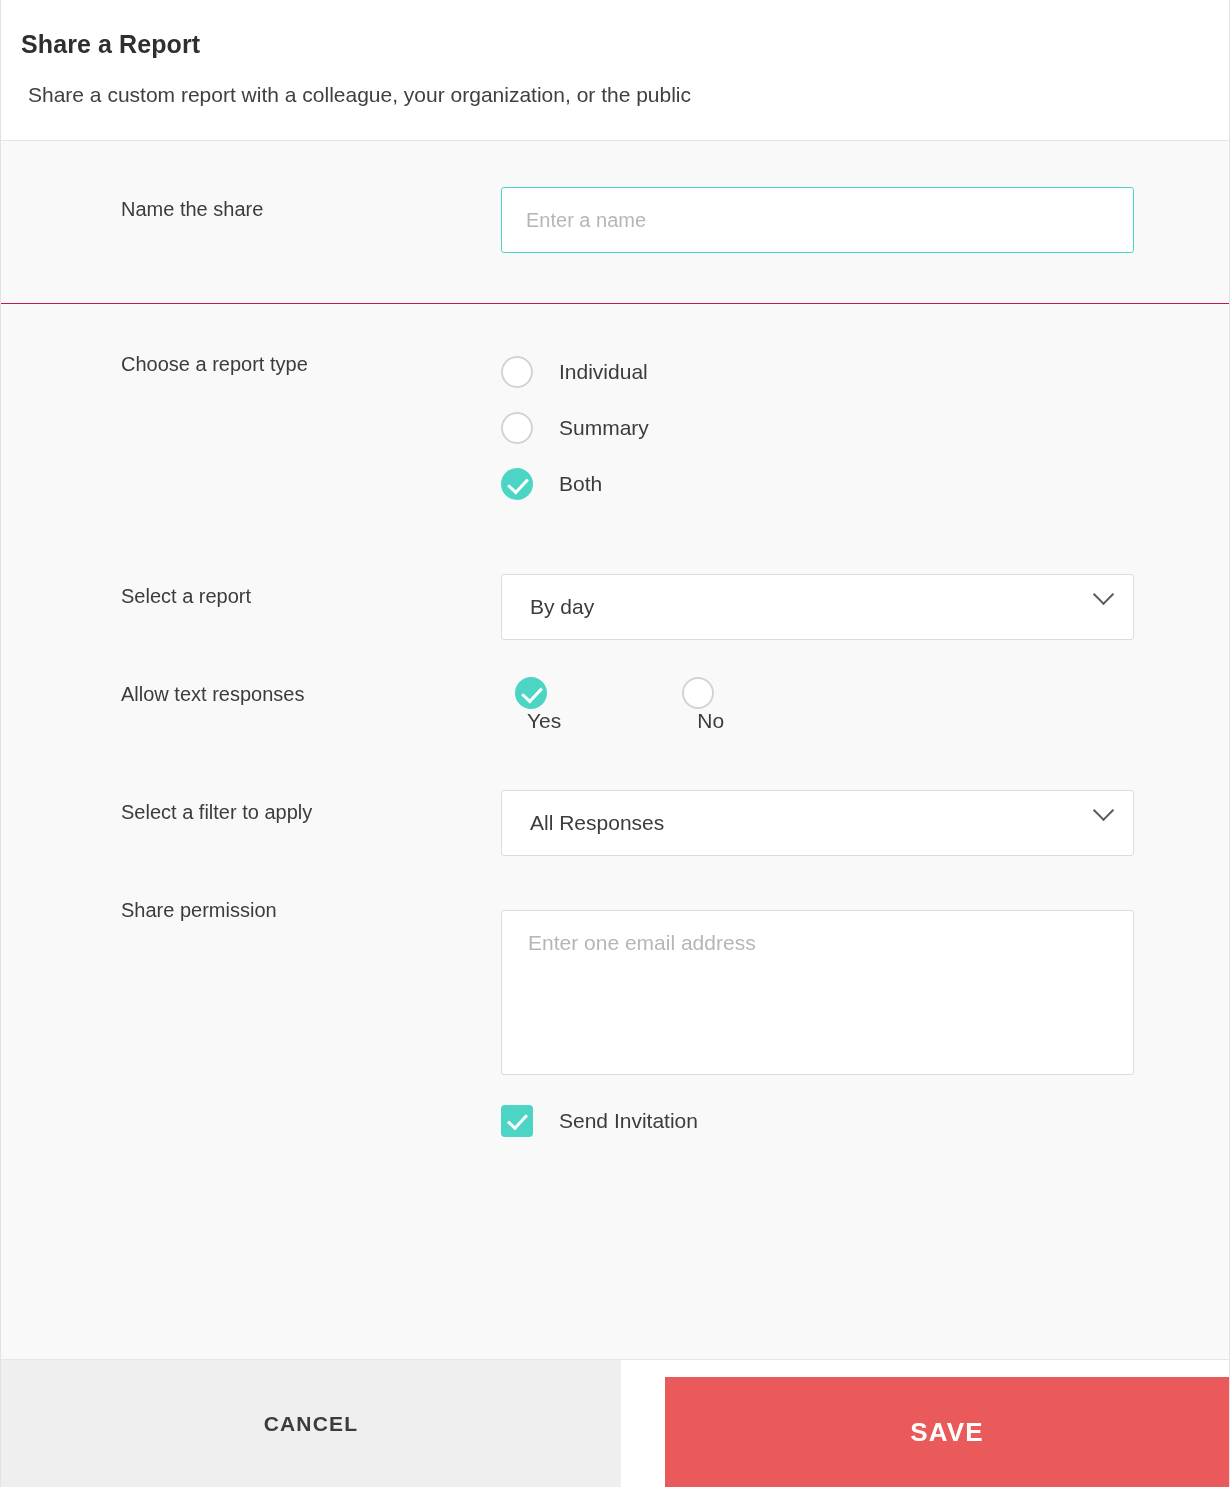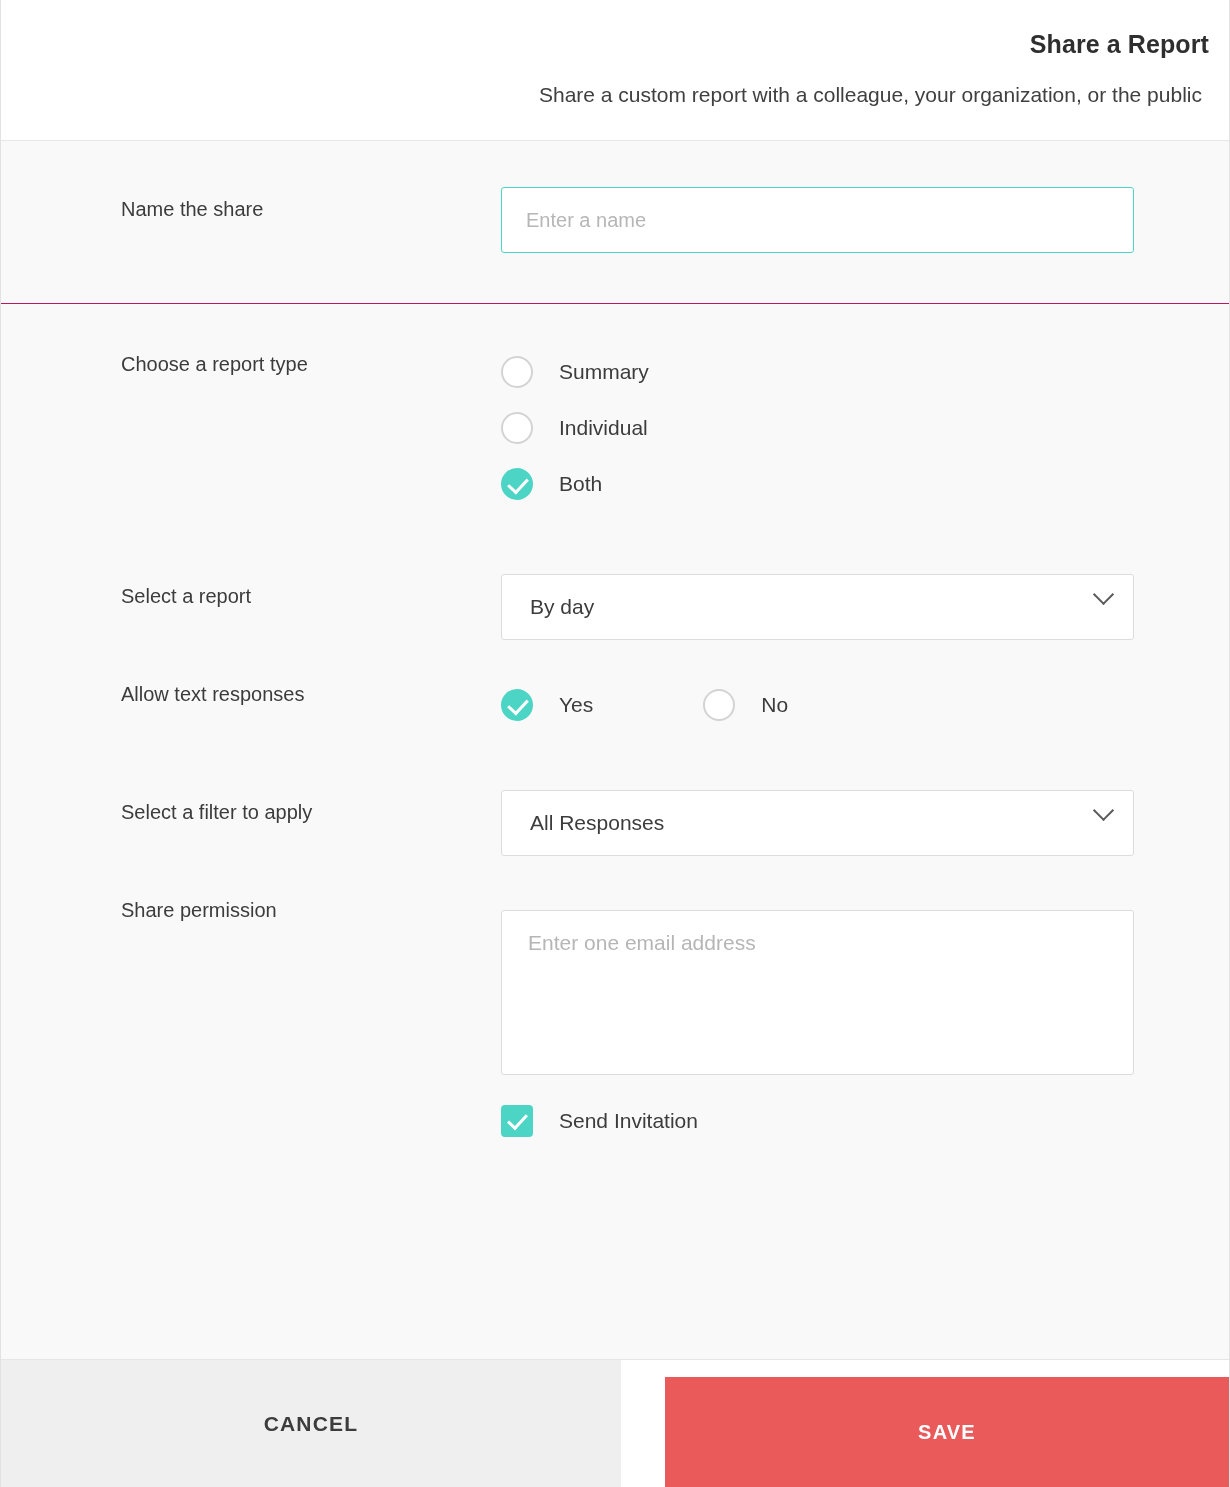"Share a Report" .dlg-header { text-align: right -> left }
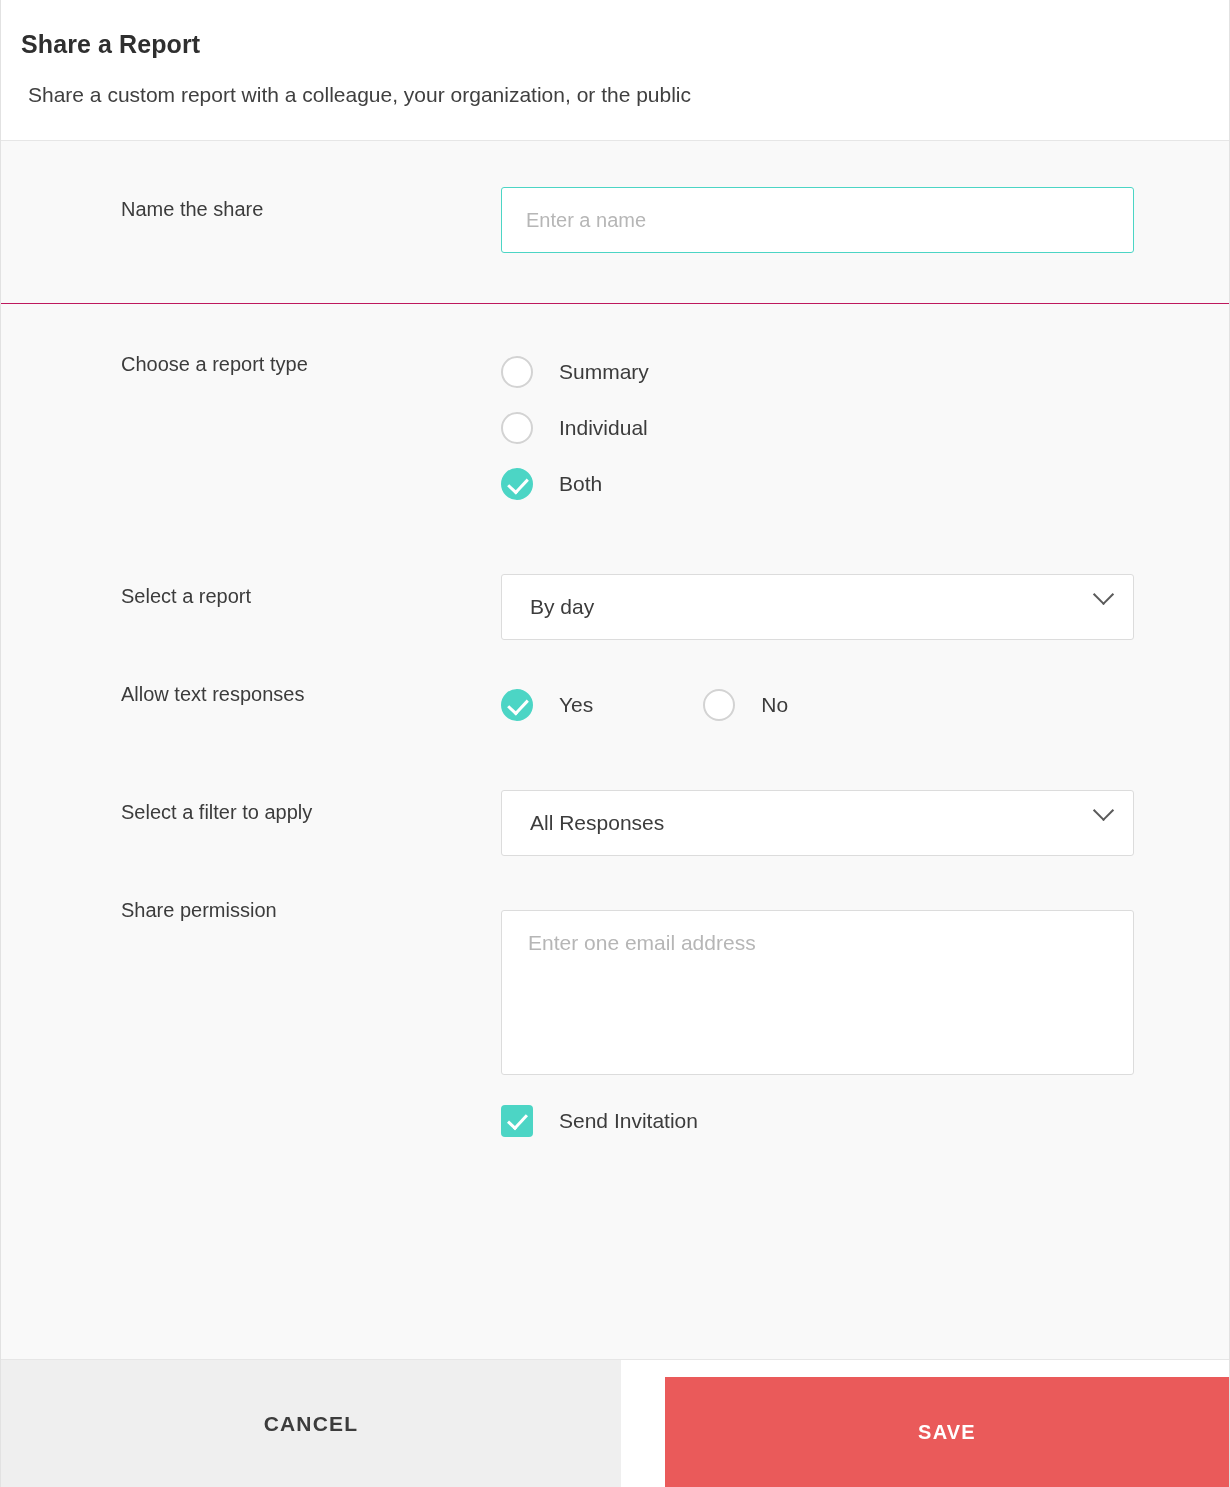"Summary" div.radio-item { order: before "Individual" -> after "Individual" }
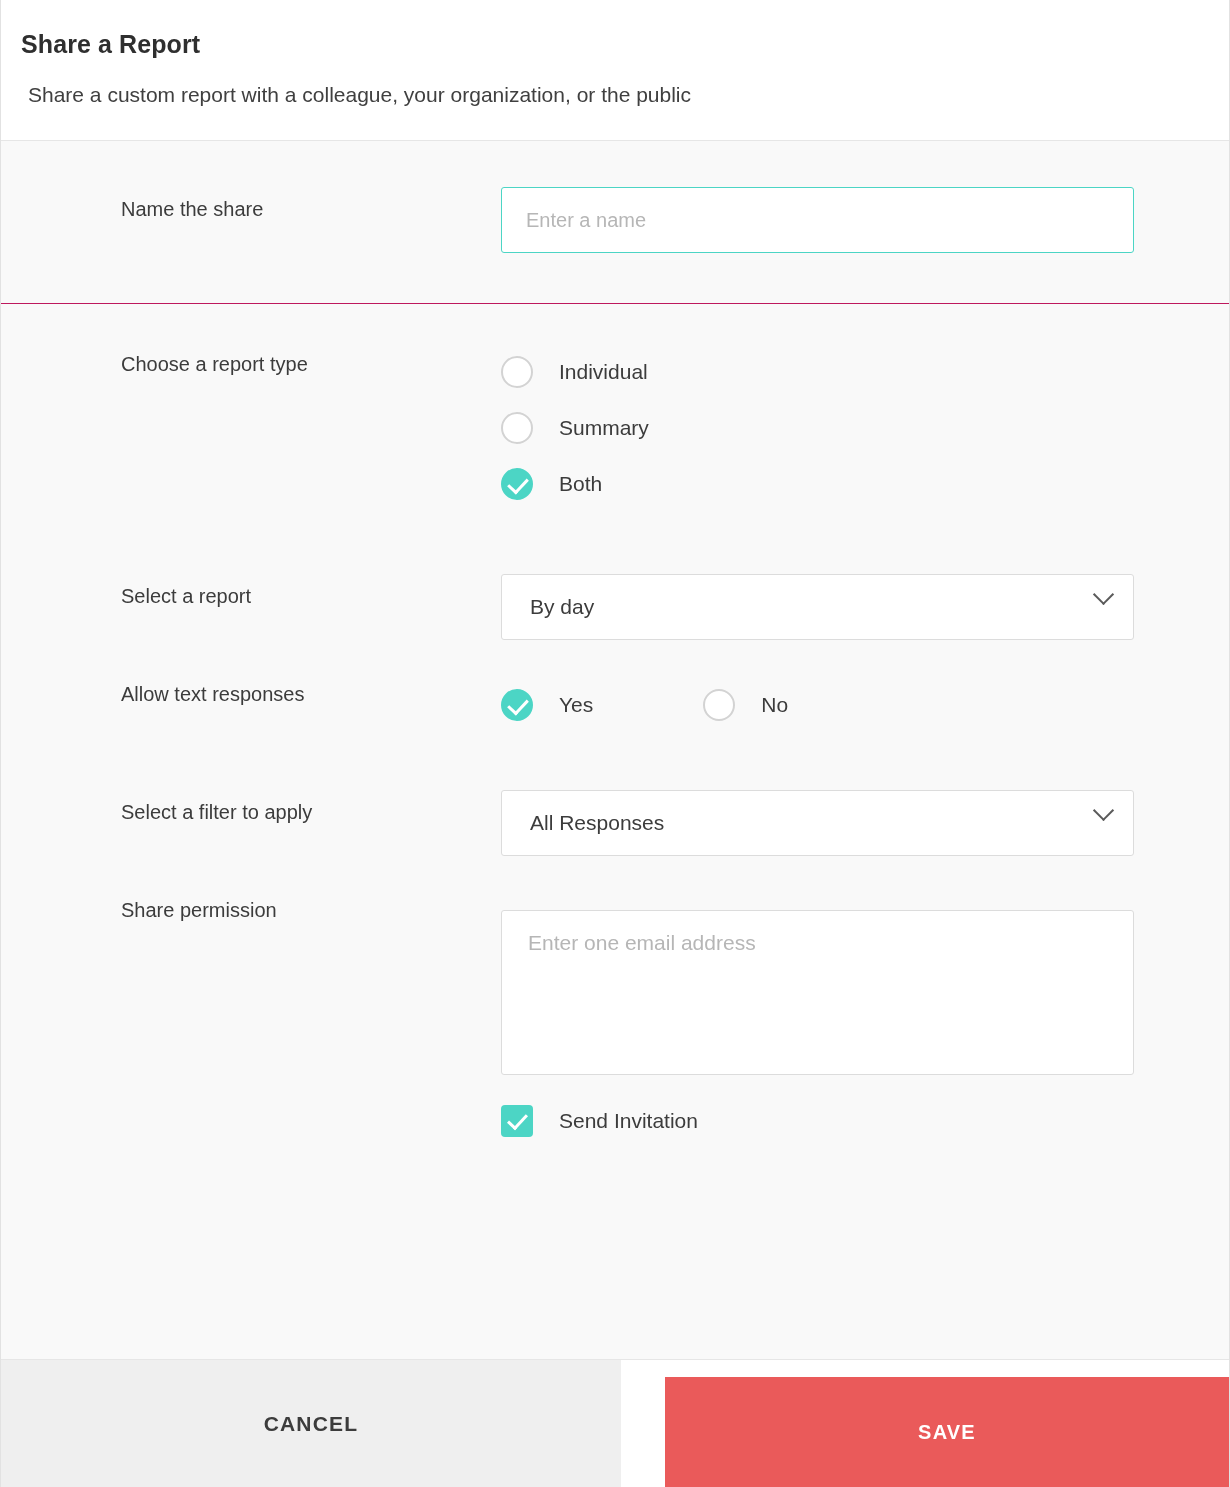"Yes" .radio-inline .radio-item { flex-direction: none -> column }
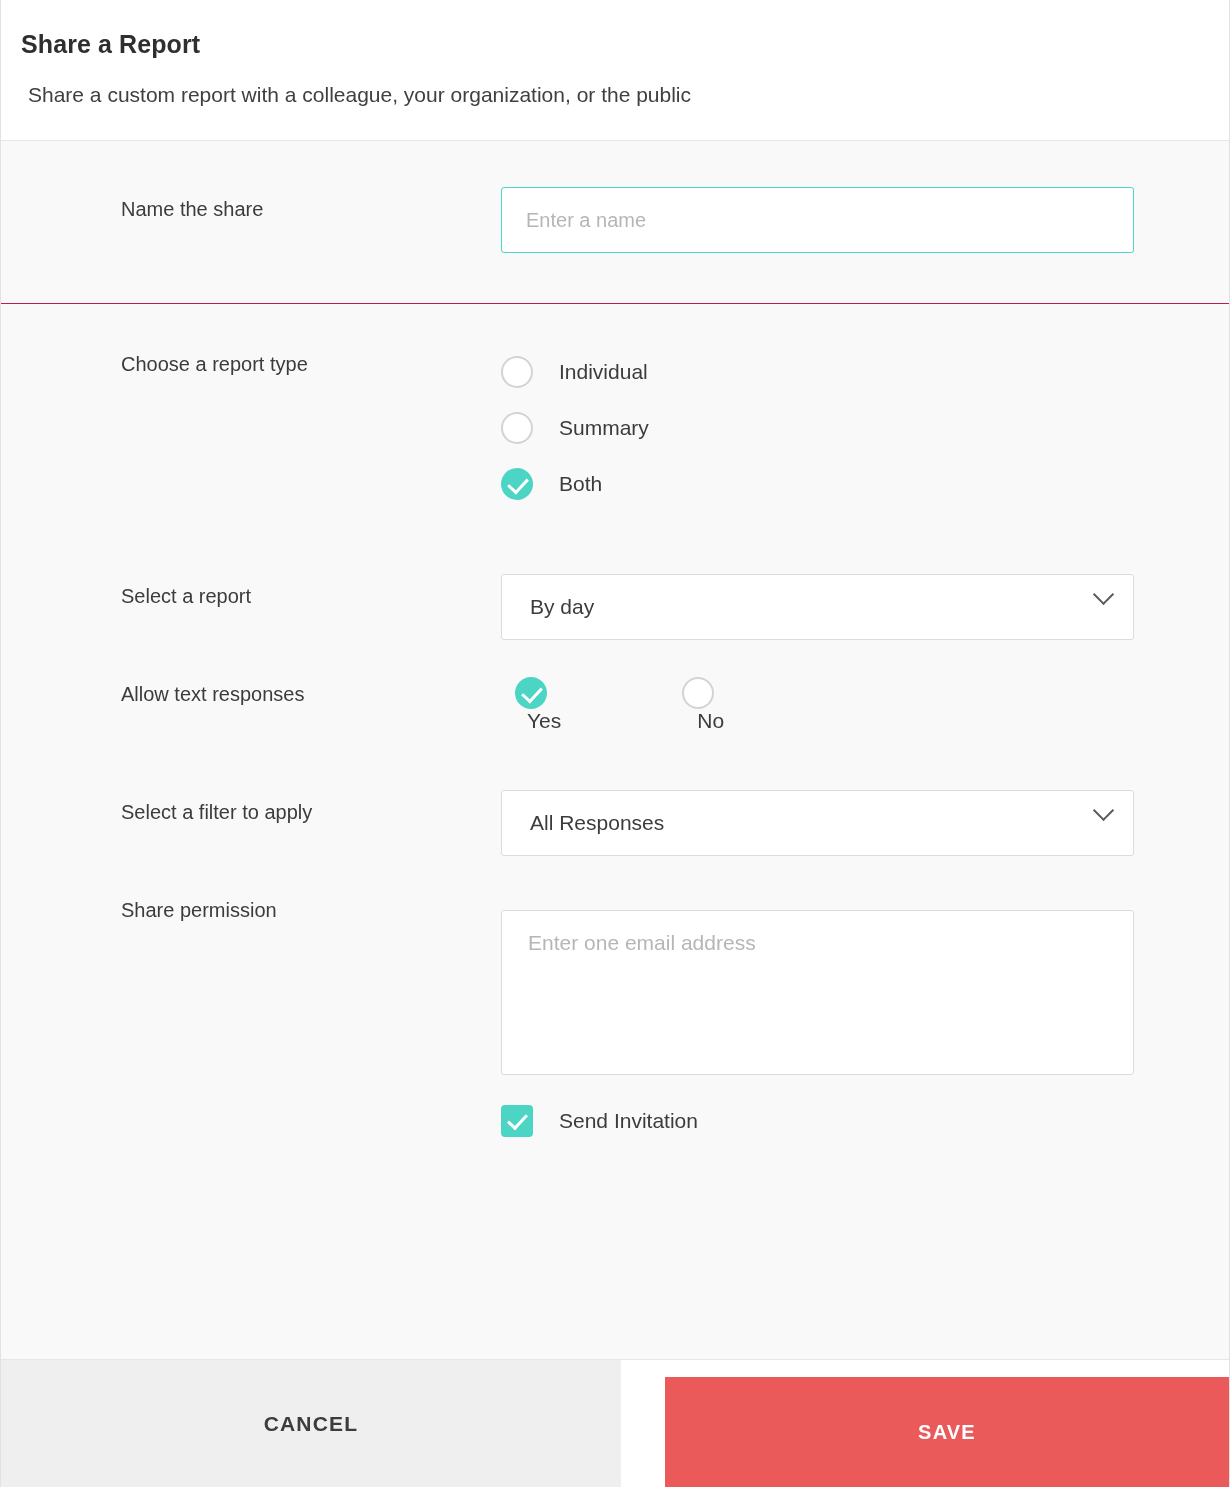"SAVE" .btn-save { font-size: 20px -> 26px }
